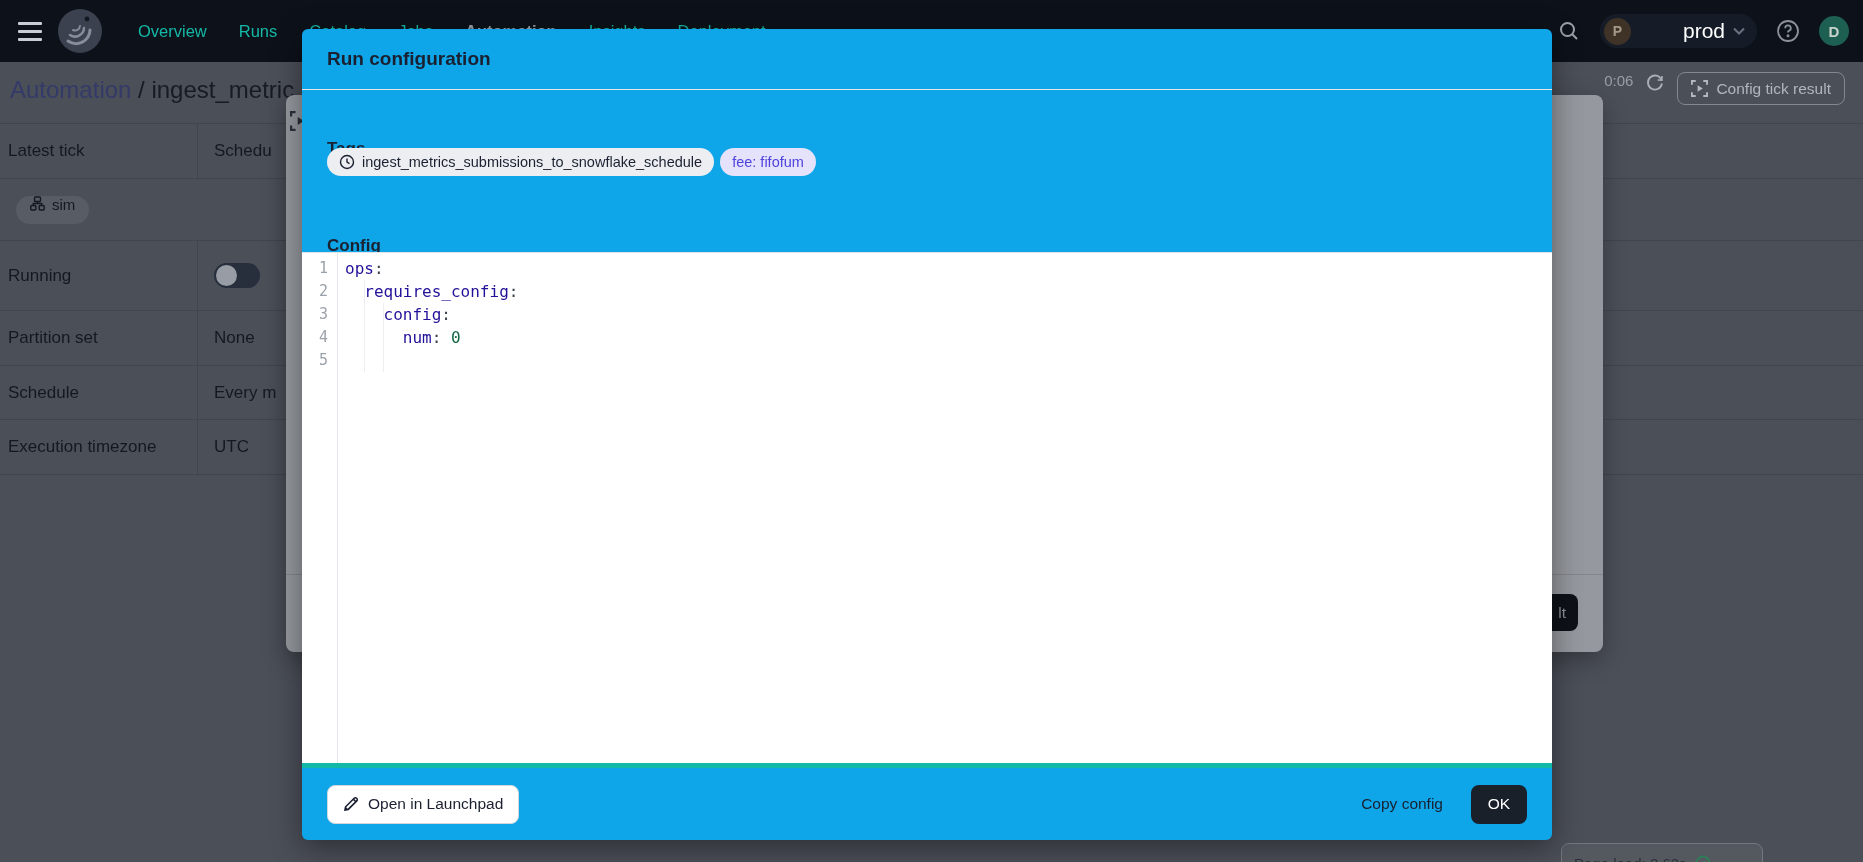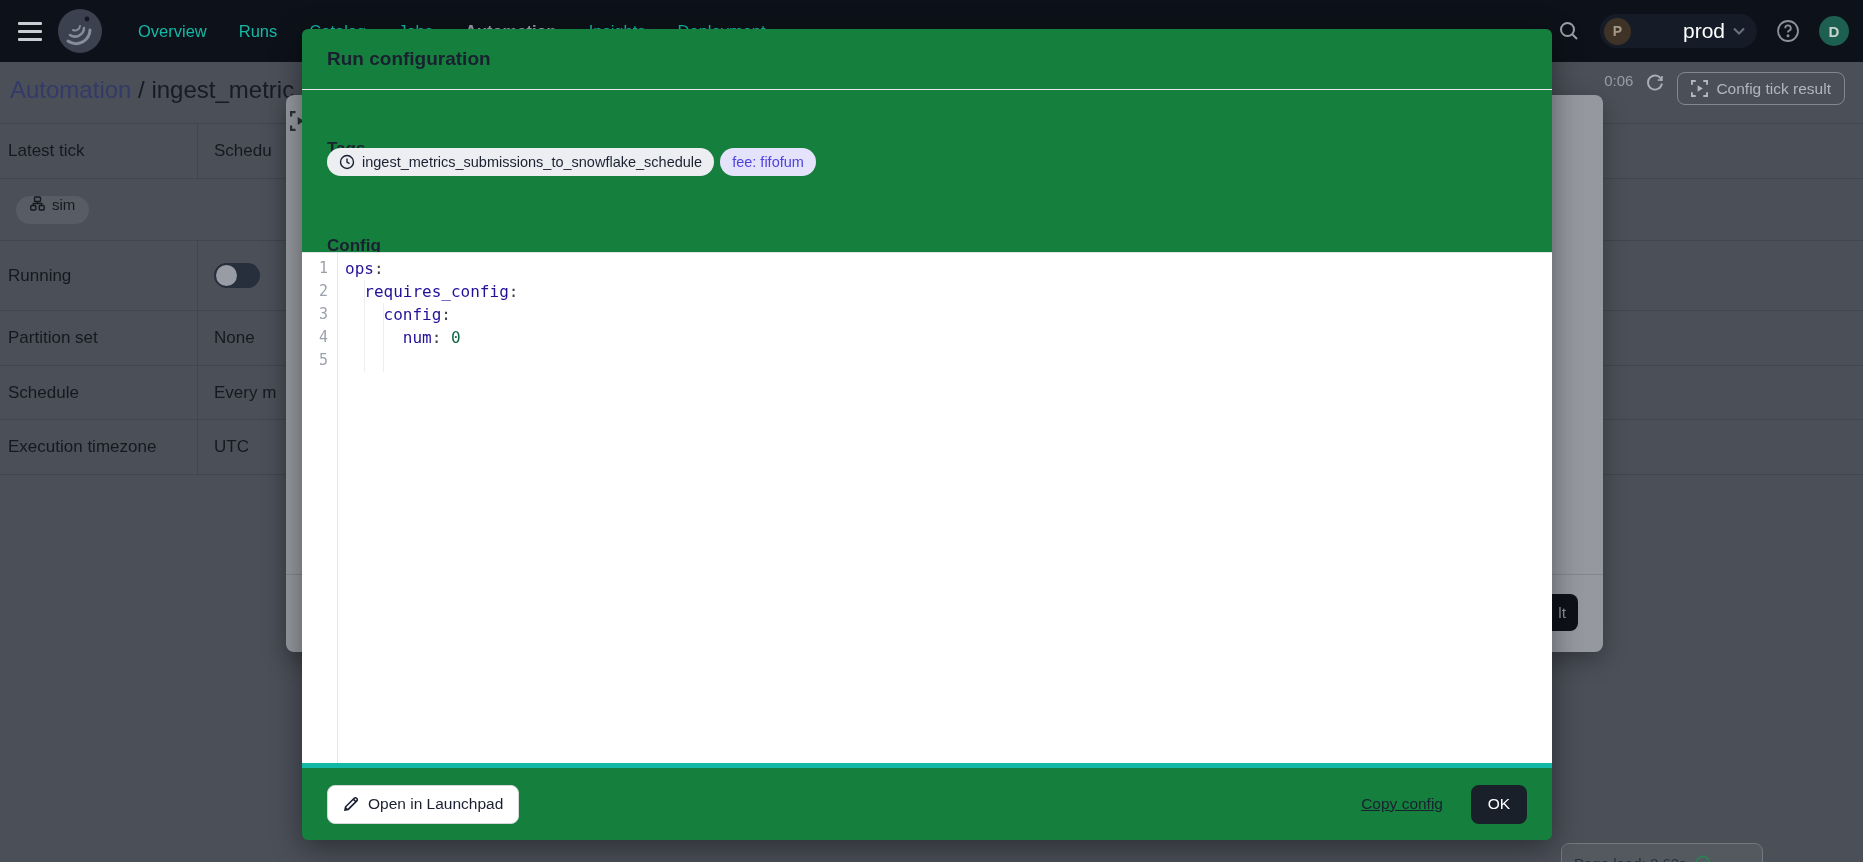"Run configuration" .modal { background: #15803d -> #0ea5e9 }
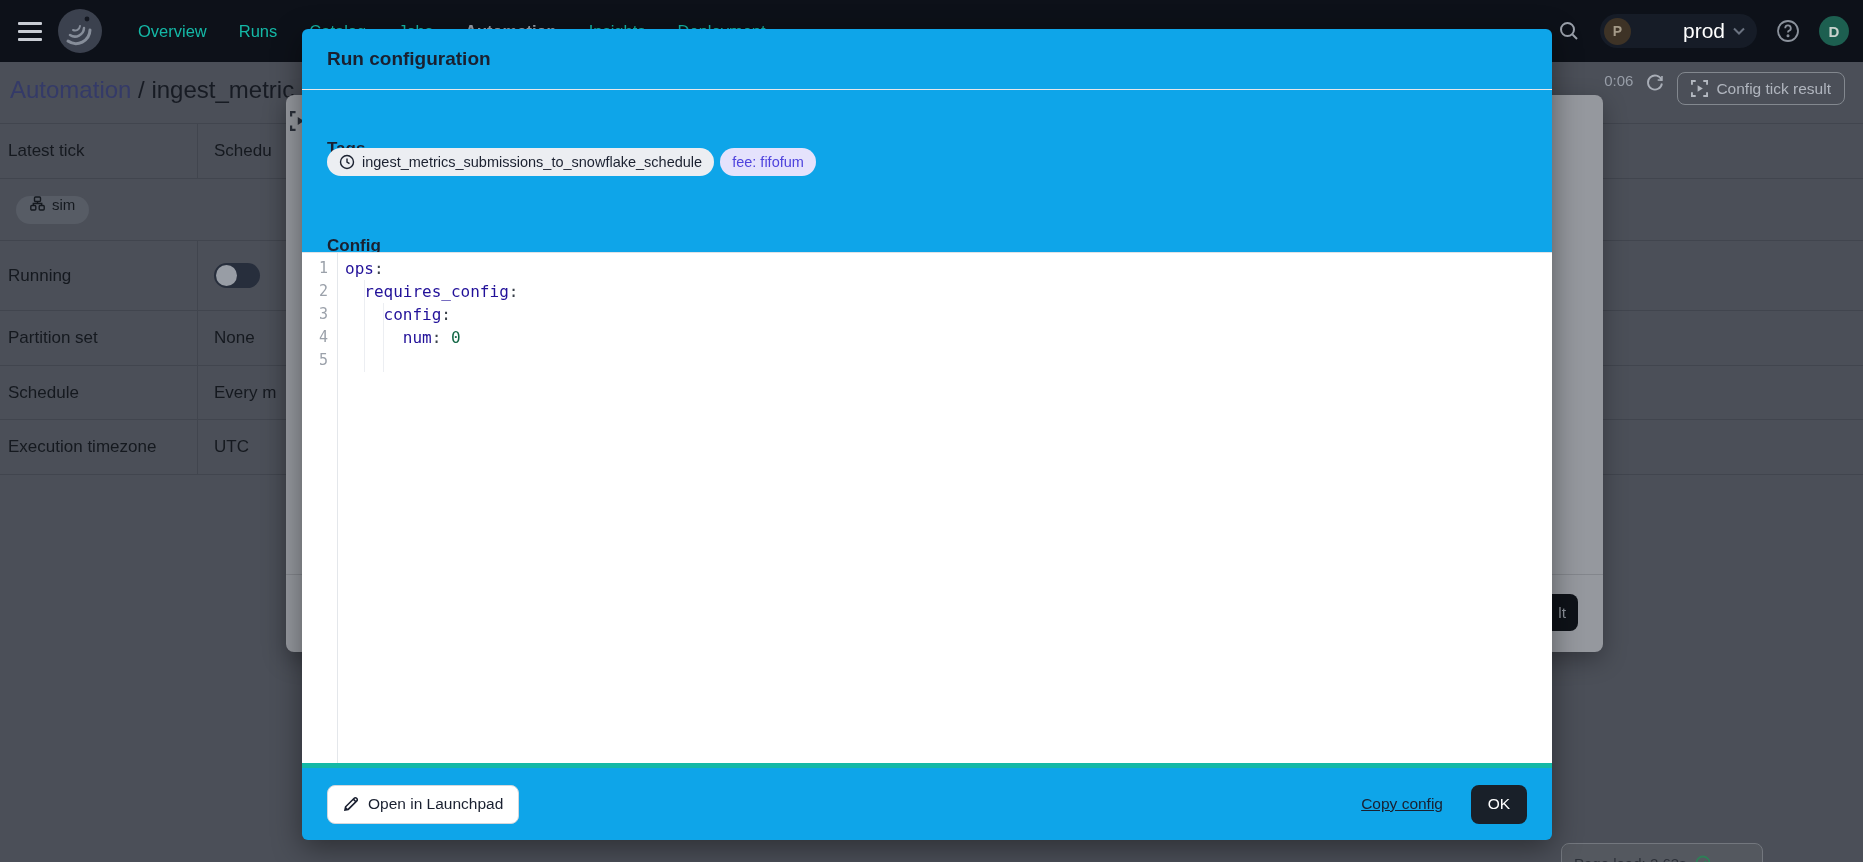"Copy config" .btn-text { text-decoration: underline -> none }
